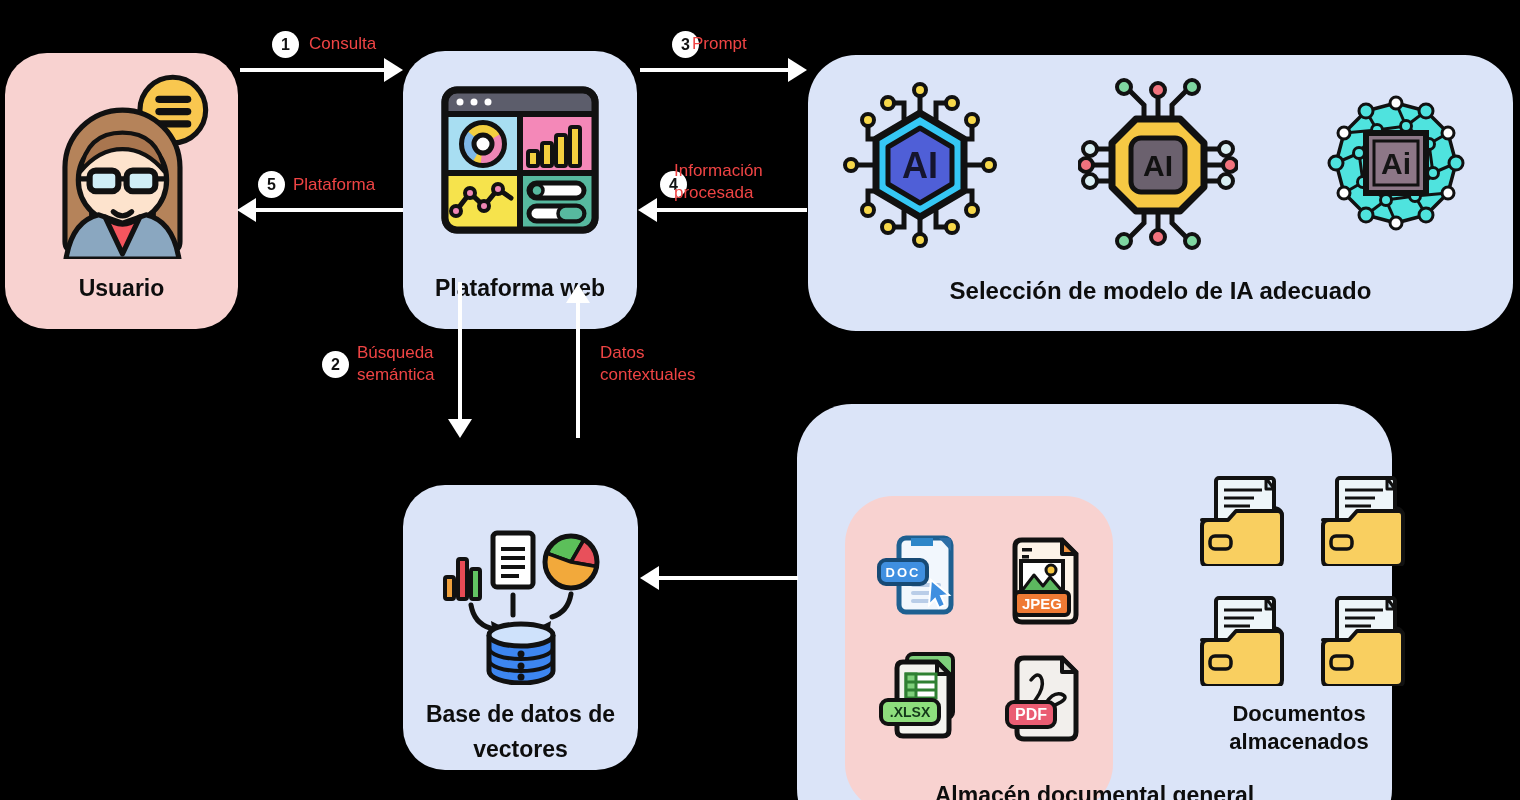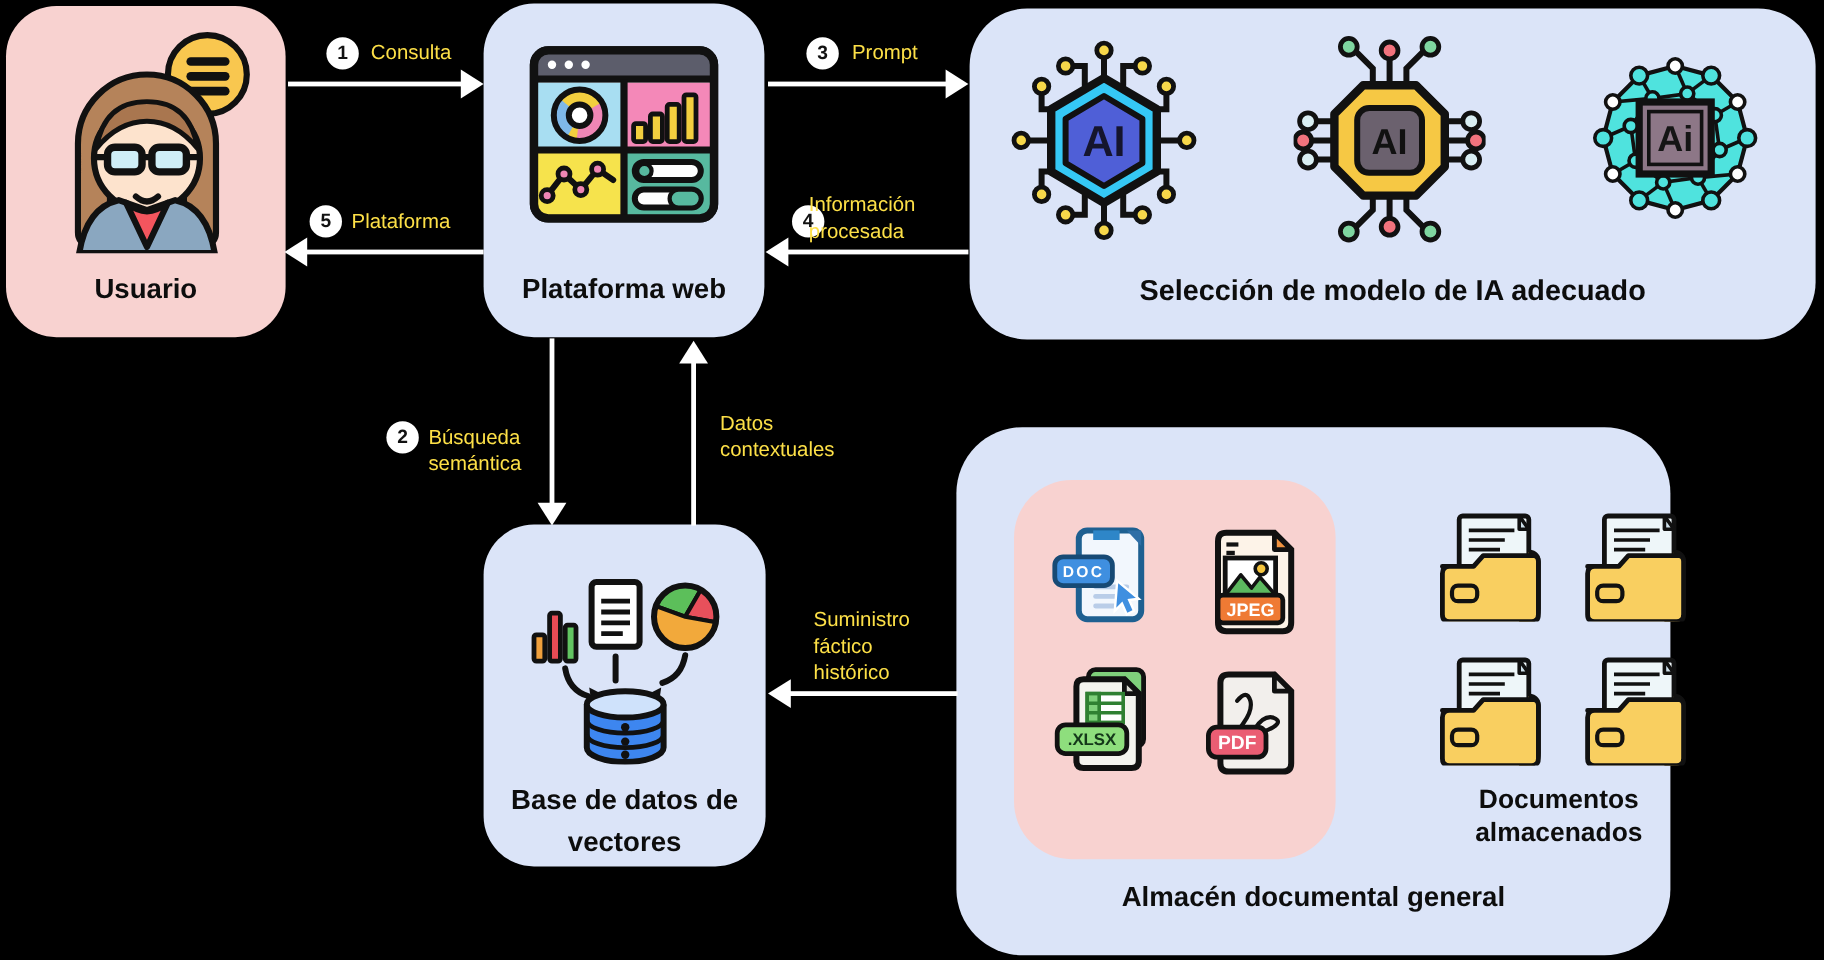"Consulta" .flabel { color: #fde047 -> #ef4444 }
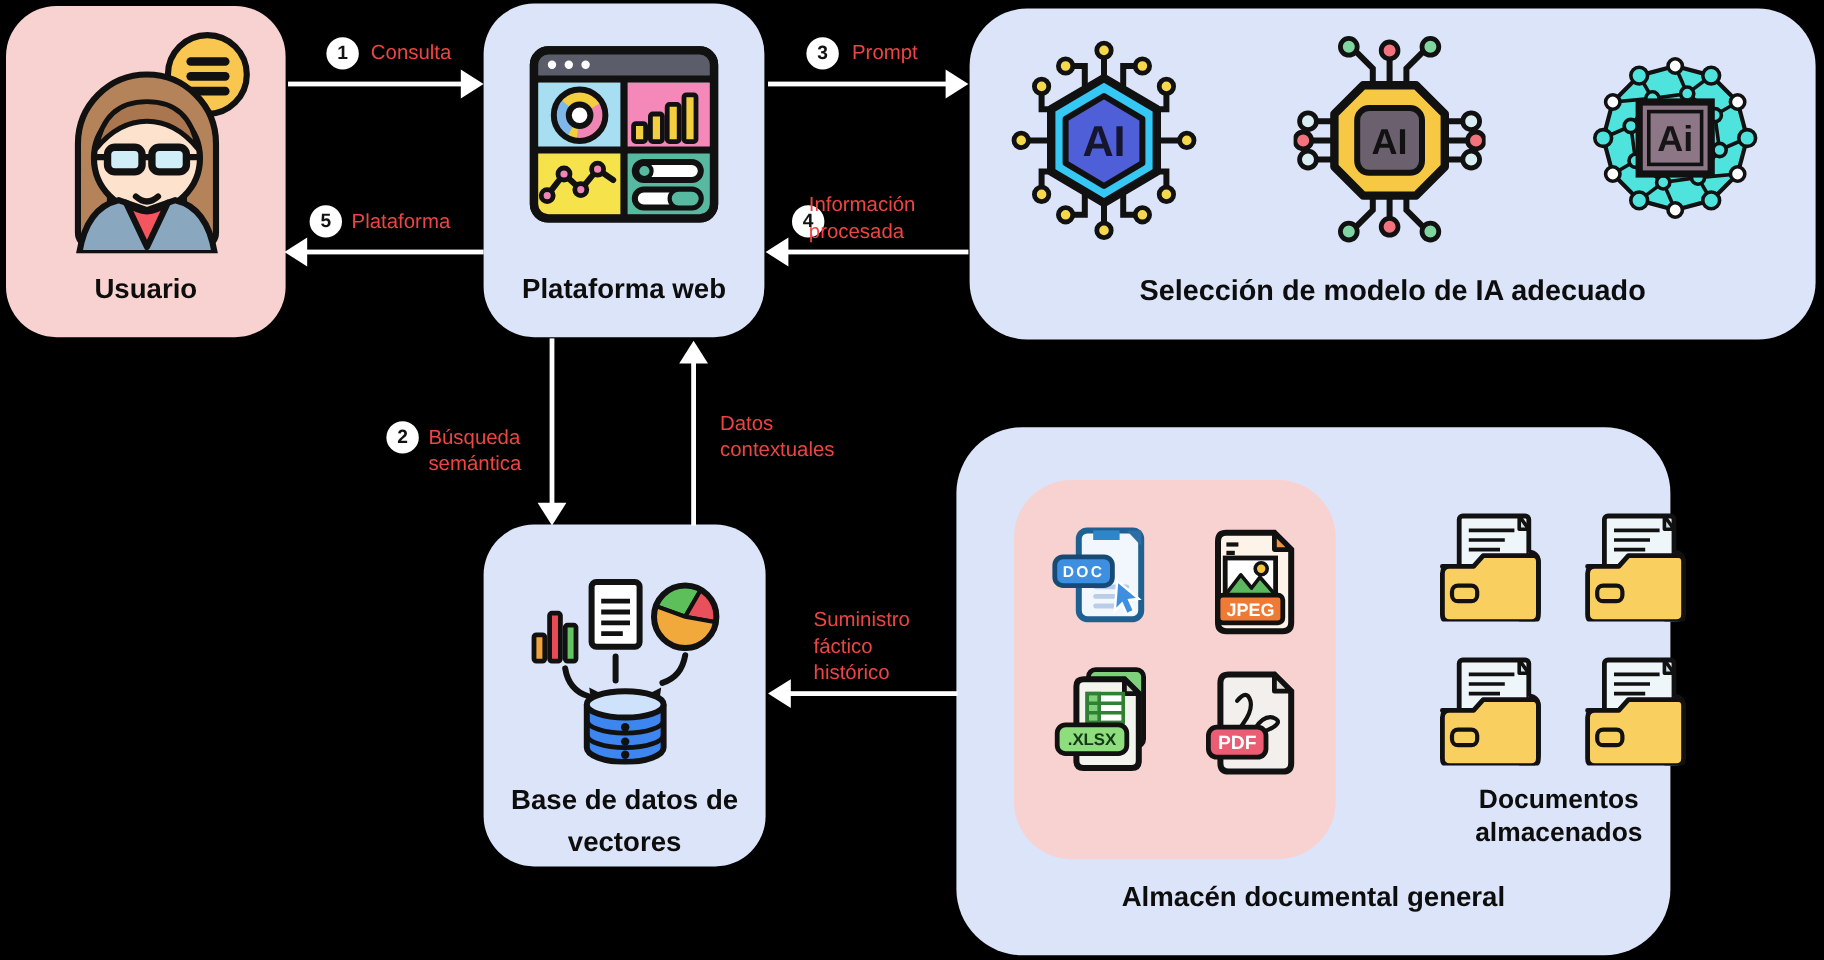"Prompt" div.flabel { left: 710px -> 692px }
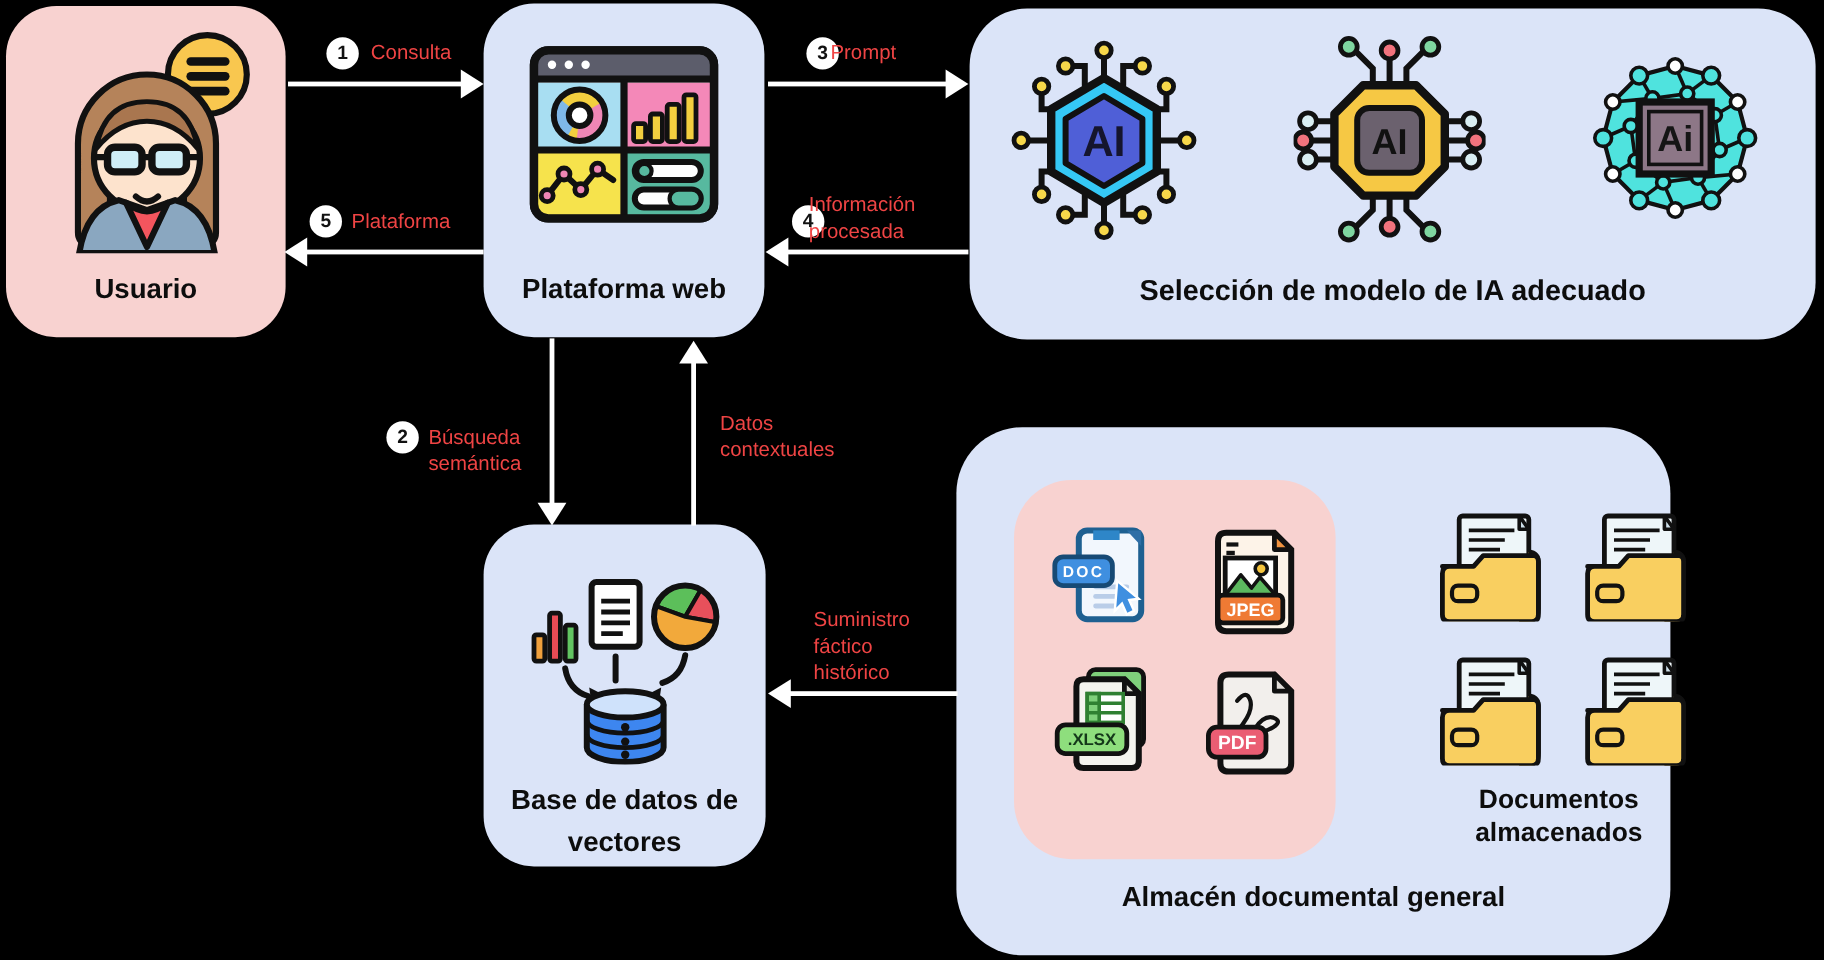"AI" .box { margin-top: none -> 48px }
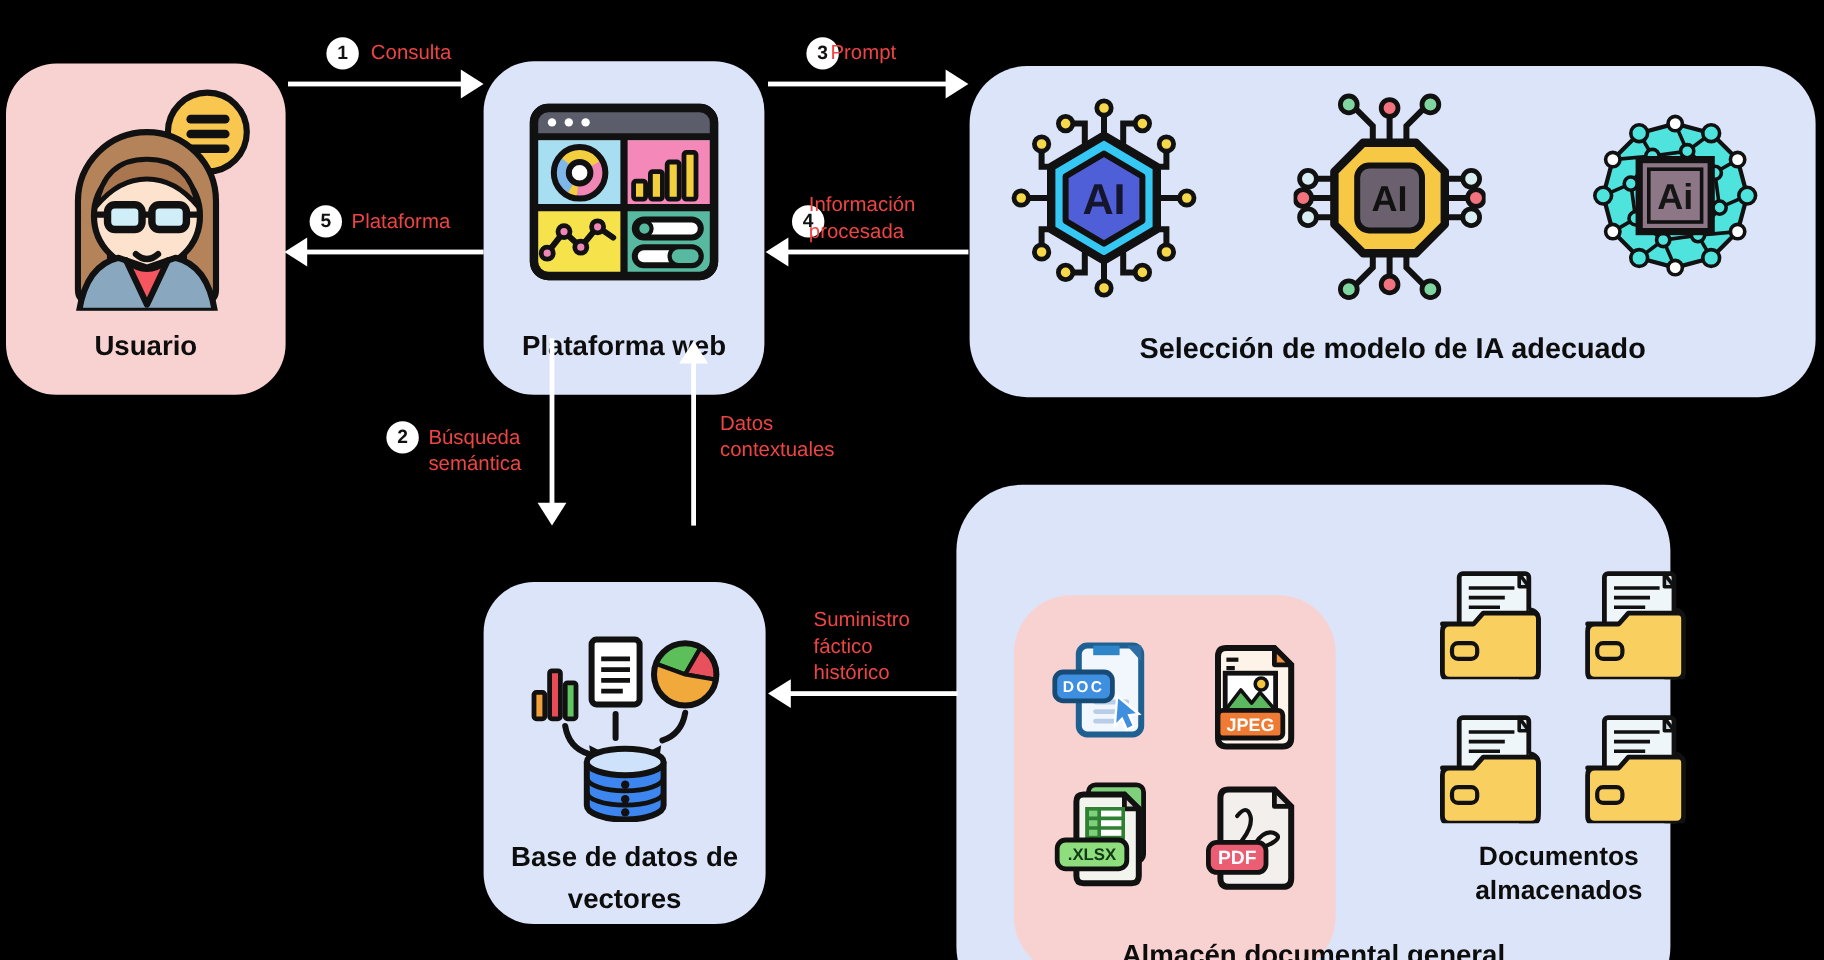"Búsqueda semántica" div.flabel { margin-top: 12px -> none }
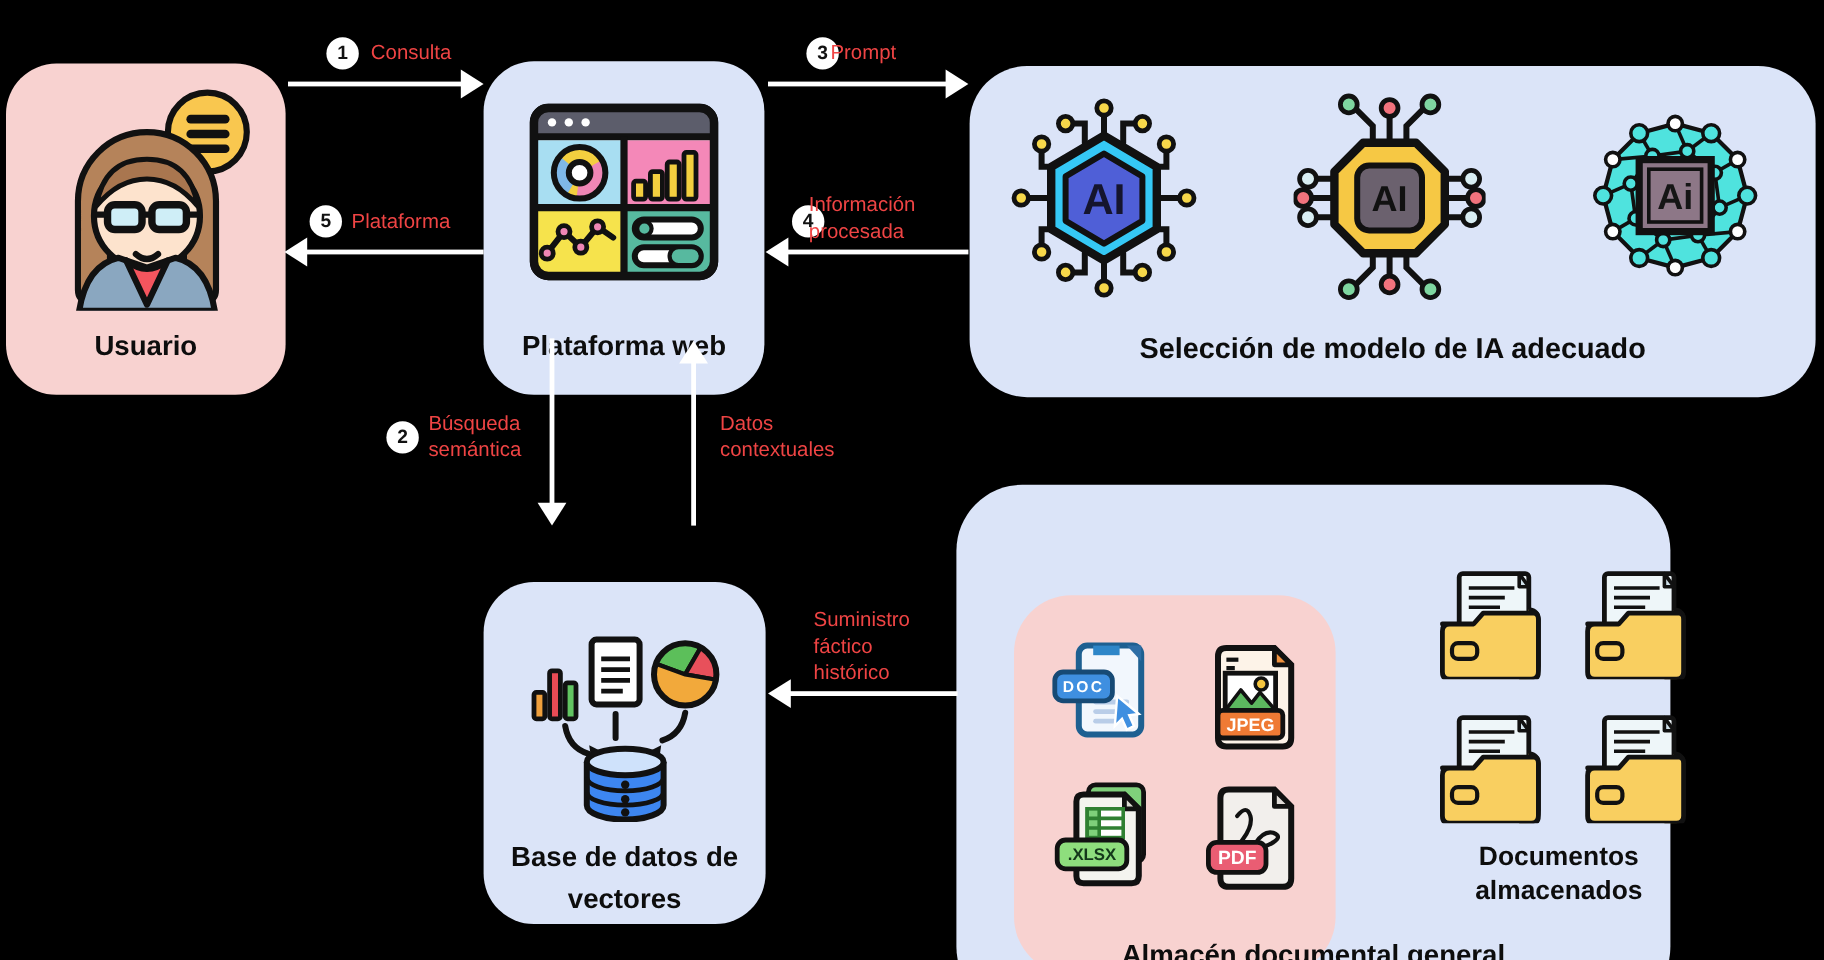"Suministro fáctico histórico" div.flabel { html: <div>Suministro fáctico histórico</div> -> none }
